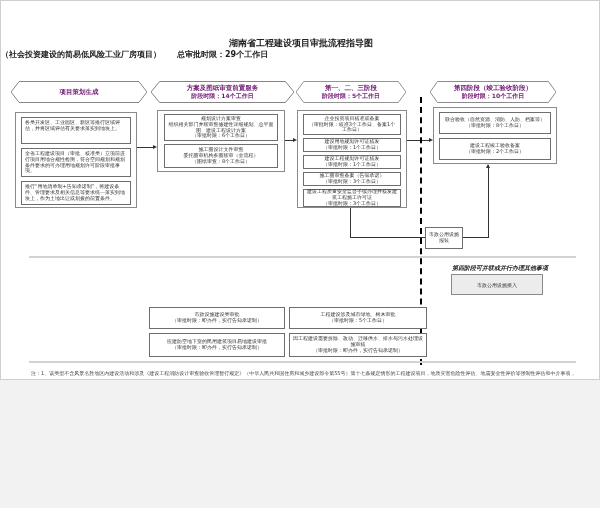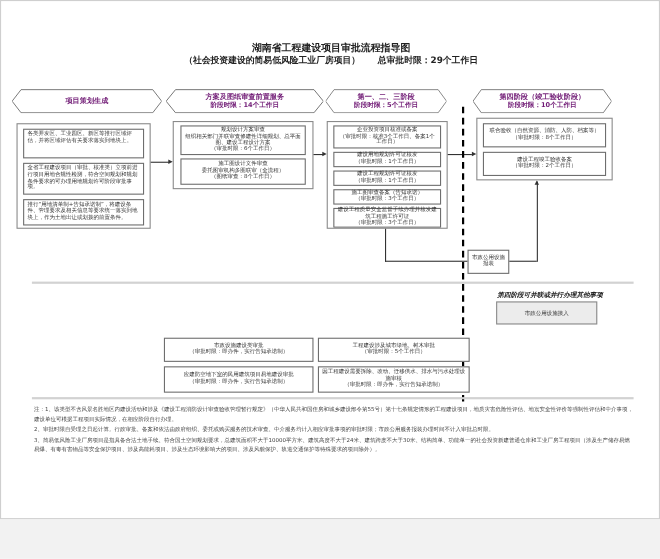"湖南省工程建设项目审批流程指导图" .page { height: 472px -> 380px }
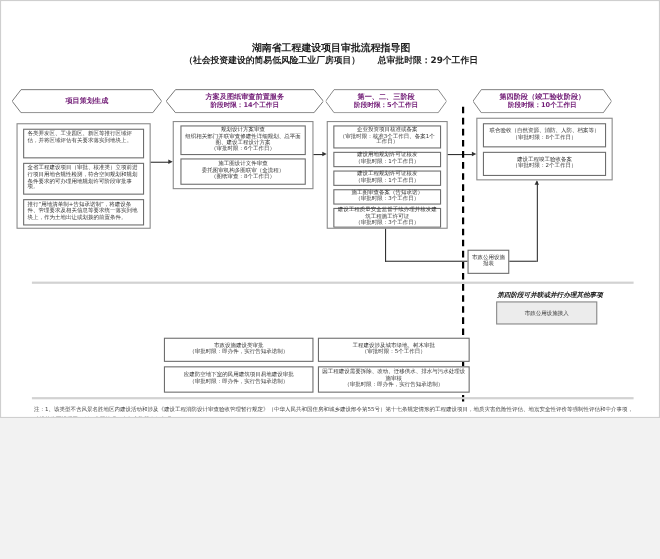"（社会投资建设的简易低风险工业厂房项目） 总审批时限：29个工作日" .t2 { text-align: center -> left }
